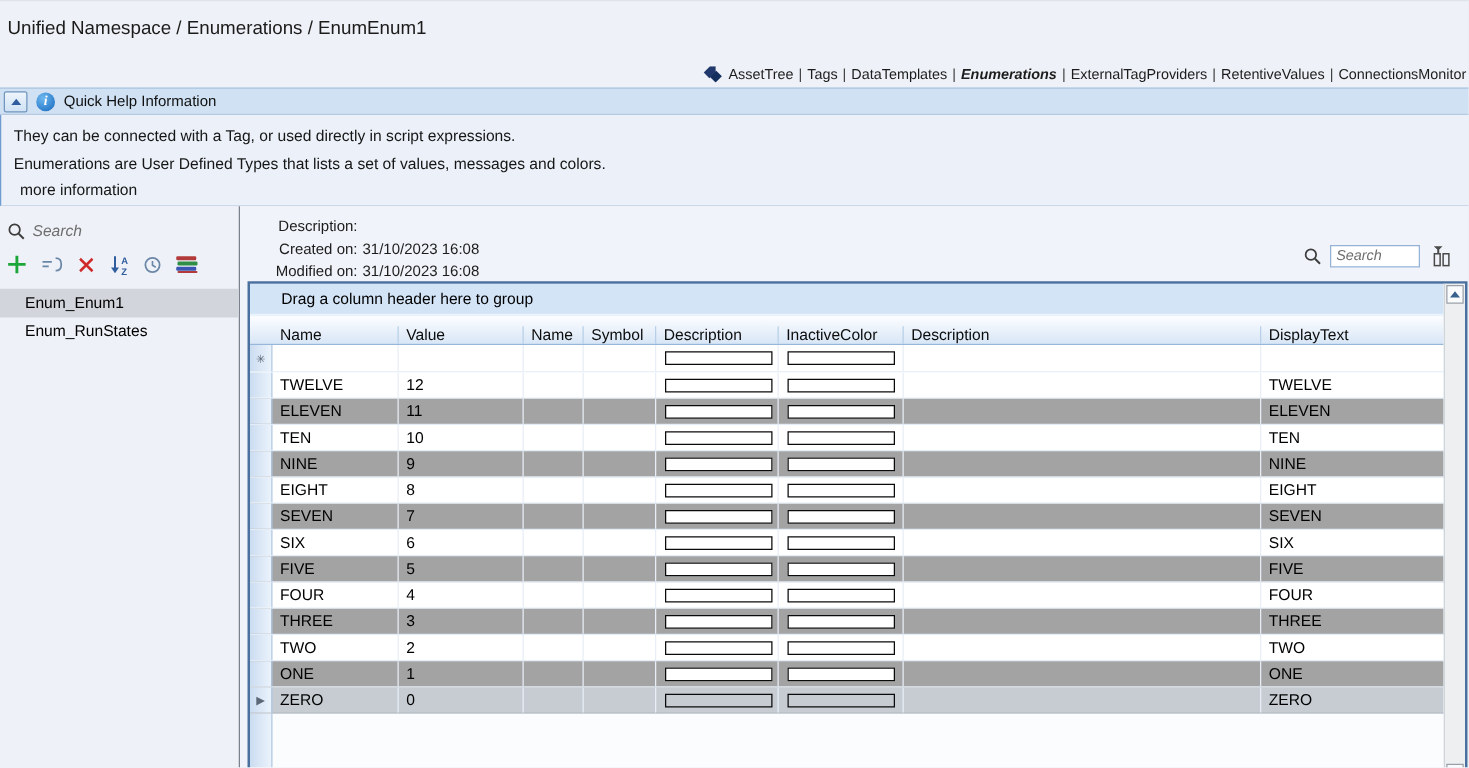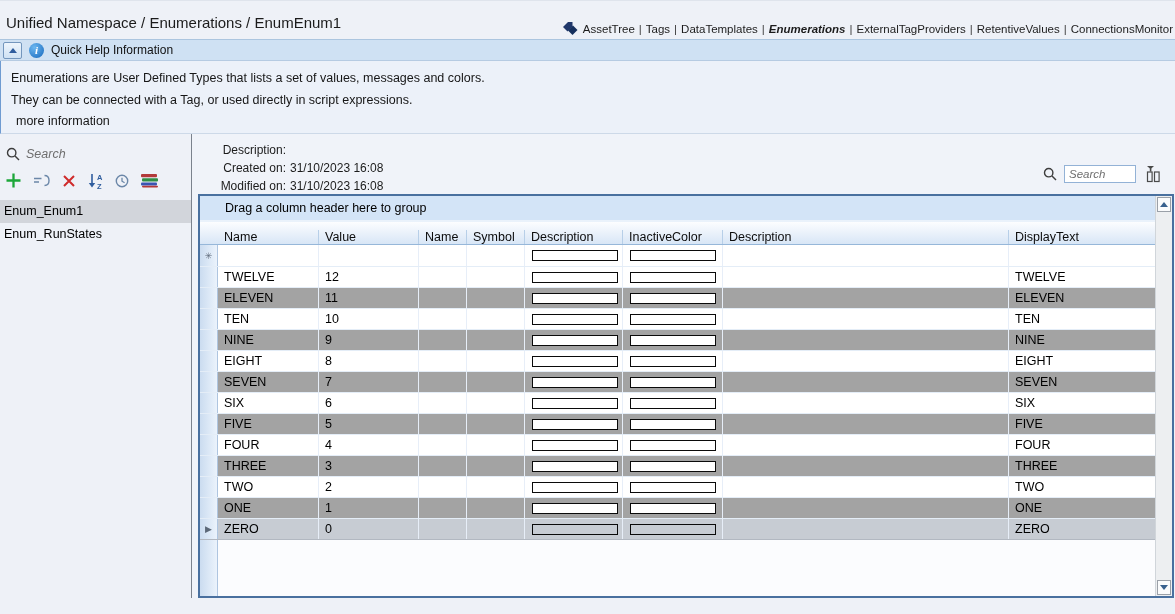"Unified Namespace / Enumerations /" .titlebar { height: 38px -> 69px }
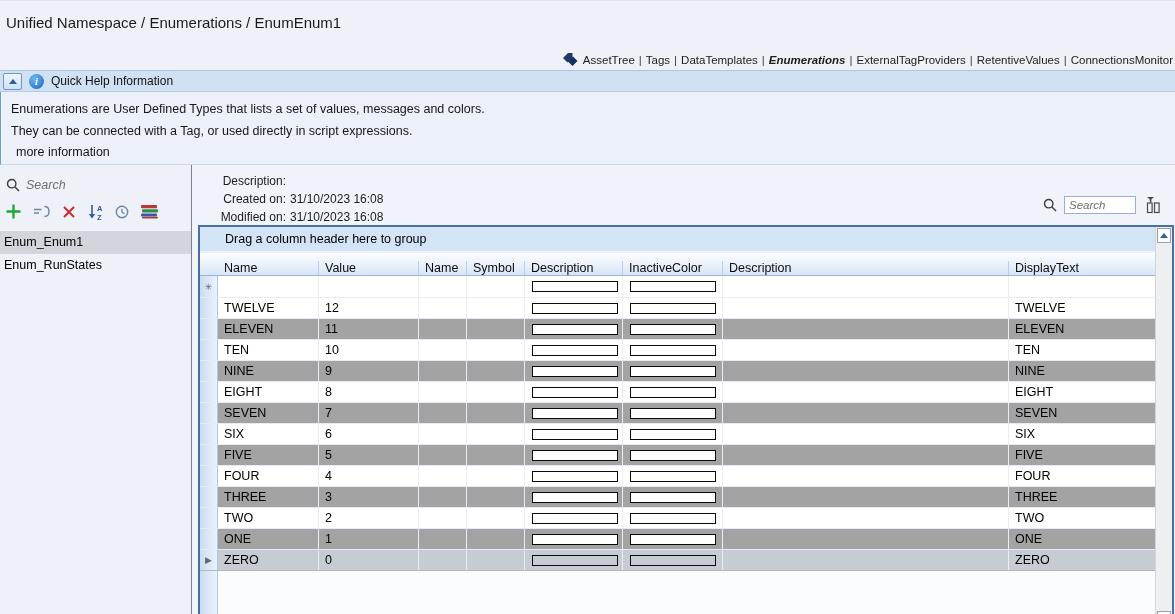"Enumerations are User Defined Types" div.qh-line { order: before "They can be connected with" -> after "They can be connected with" }
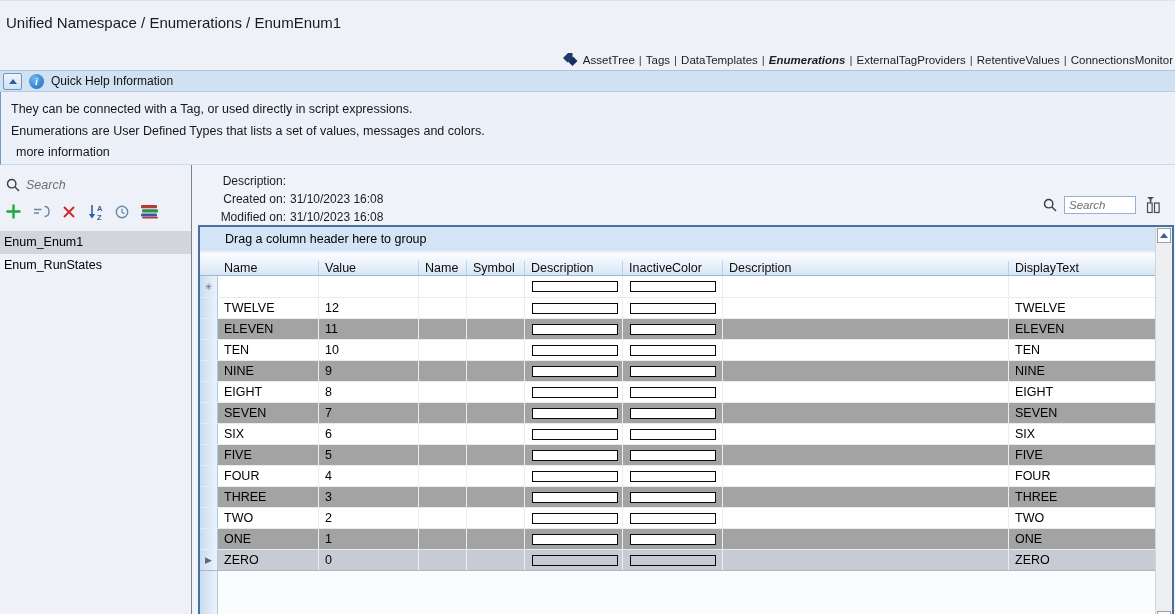"Enum_Enum1" .side-item { padding-left: 4px -> 20px }
